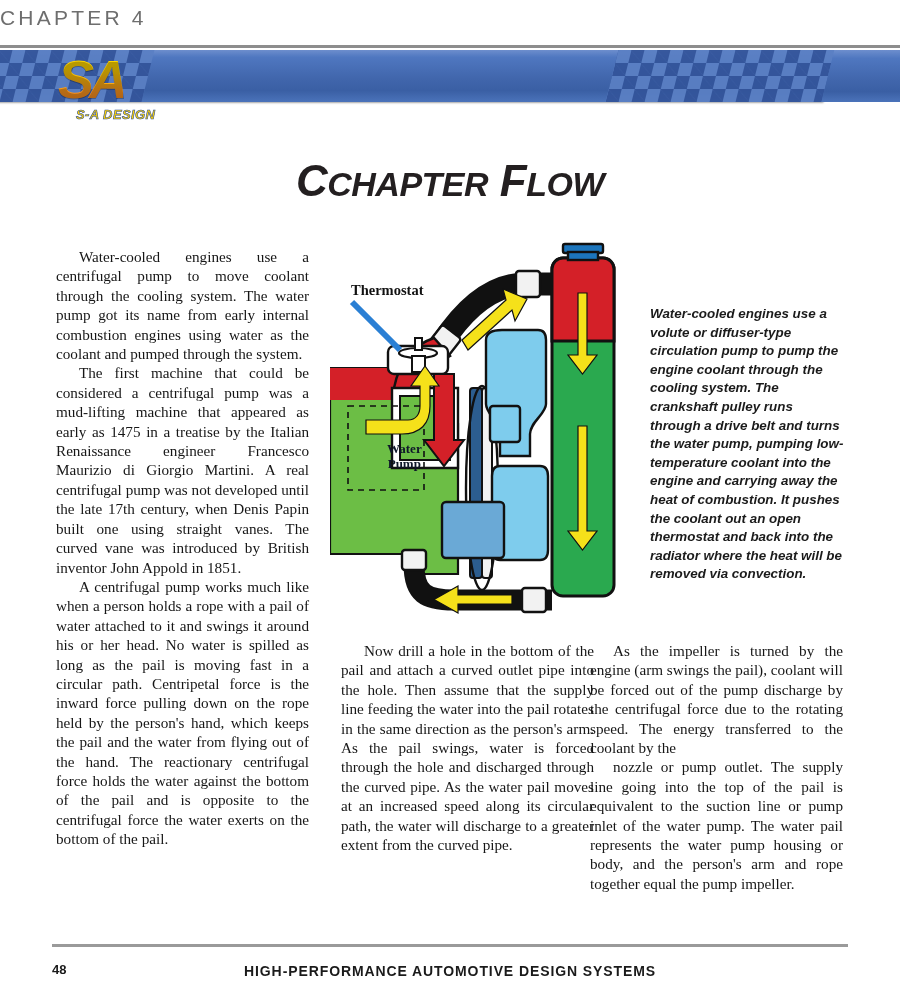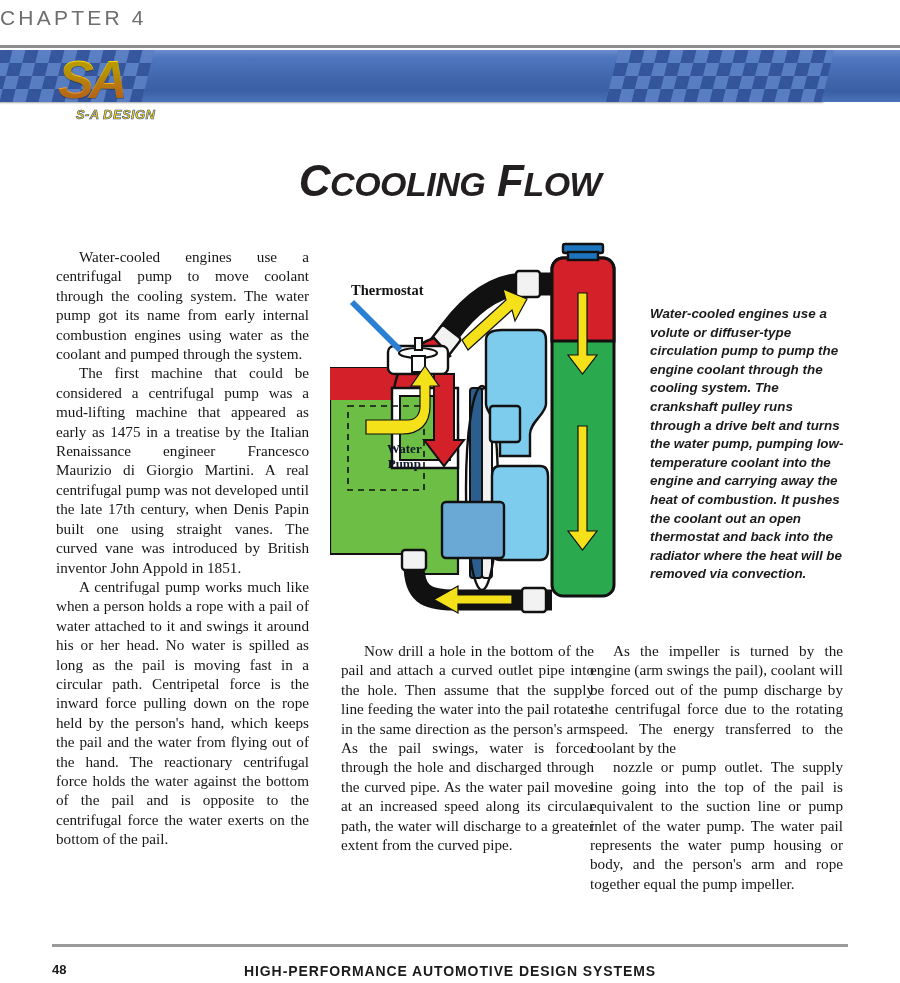"COOLING" span.sc { text: COOLING -> CHAPTER }
